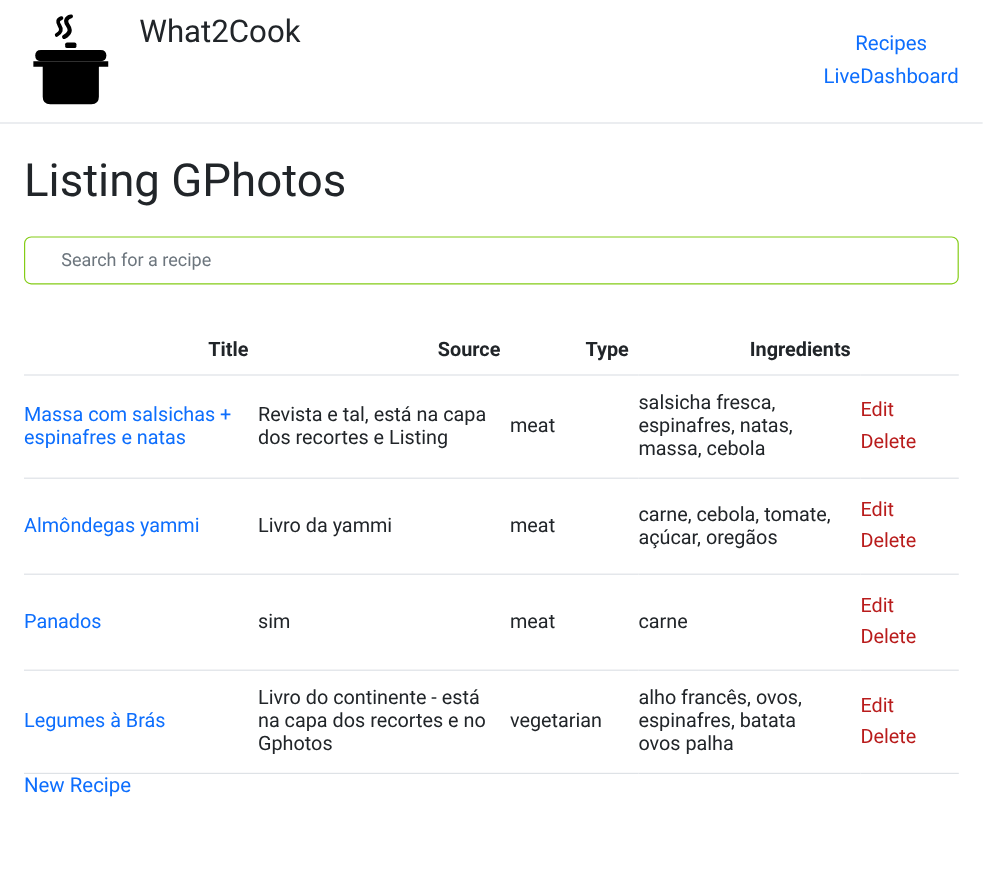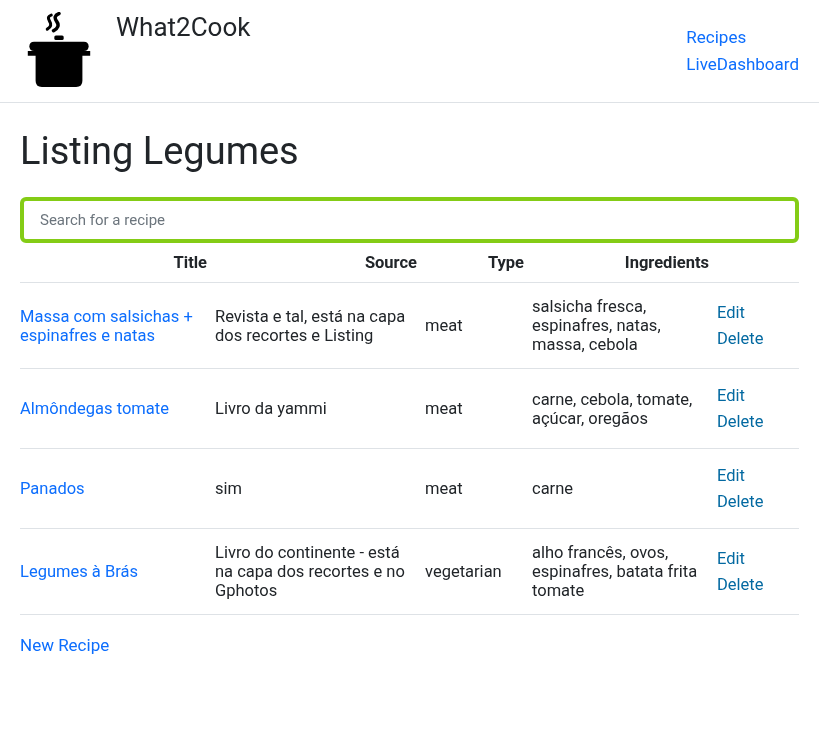"Recipes" nav { text-align: left -> center }
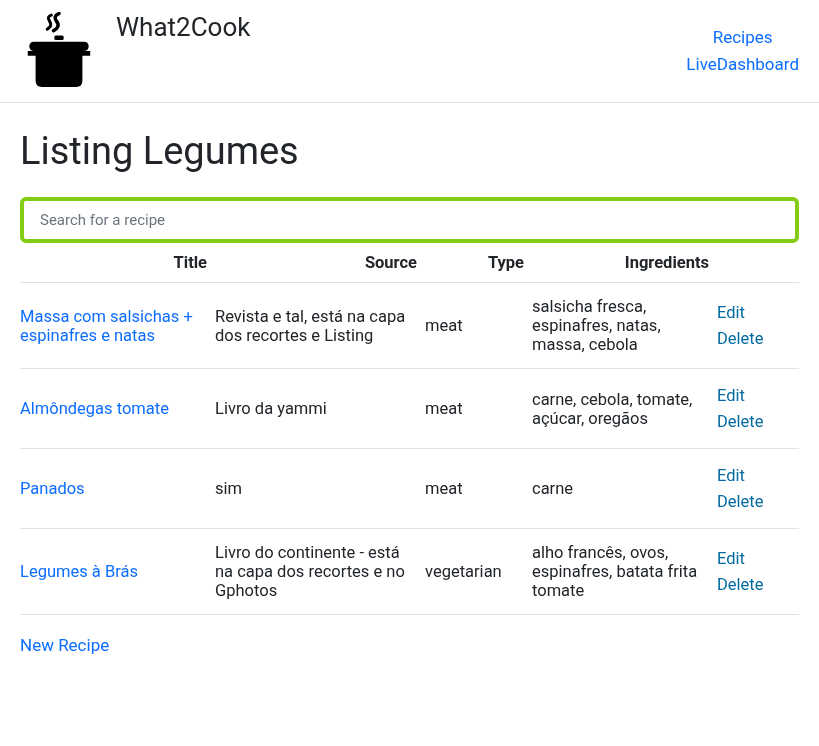"Listing Legumes" h1 { text: Legumes -> GPhotos }
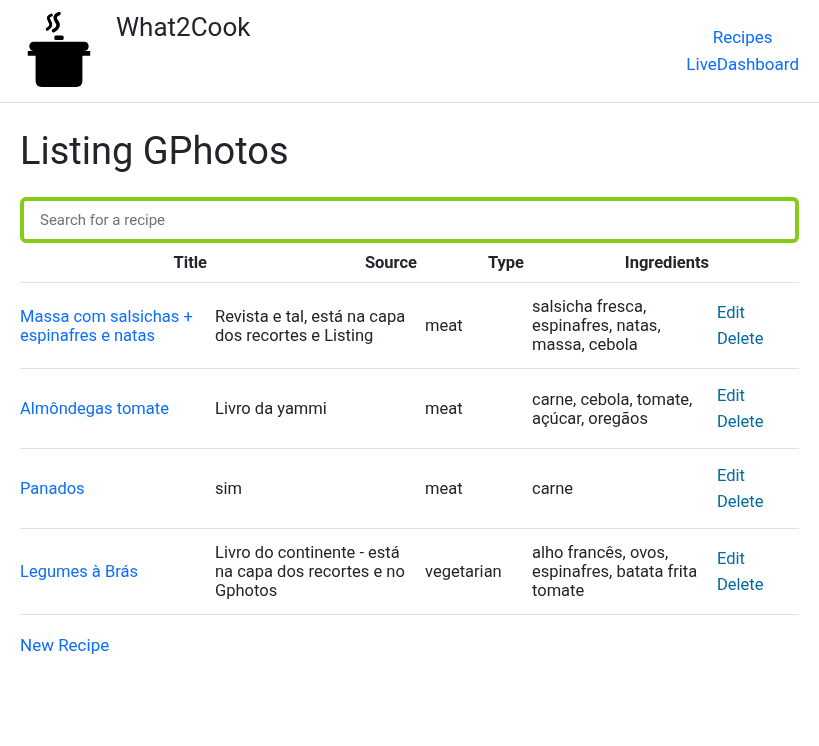"Search for a recipe" .search-input { border: 4px solid #84cc16 -> 1px solid #84cc16; margin-bottom: none -> 36px; padding: 10px 16px -> 10px 30px }
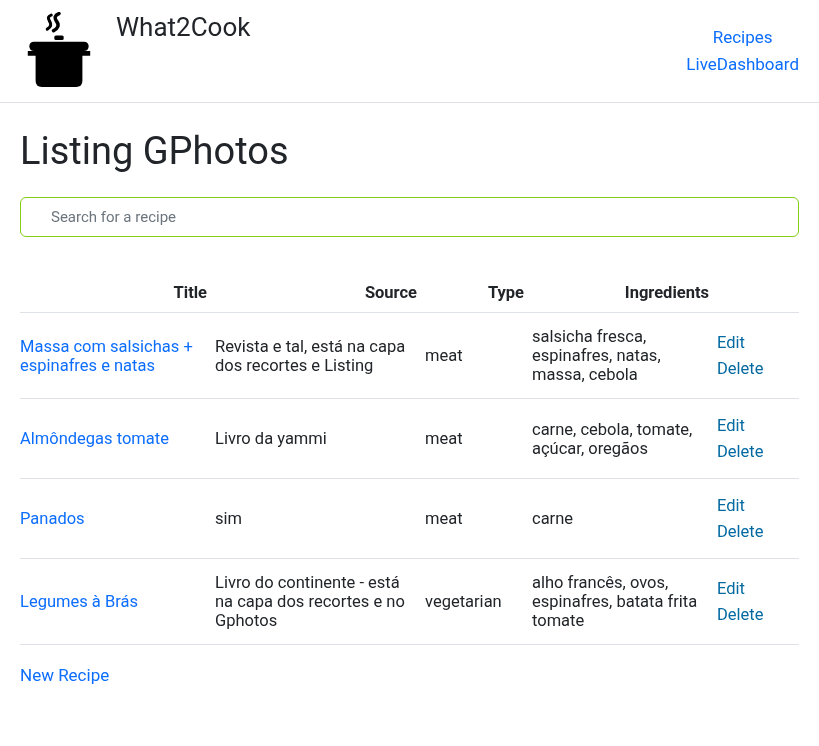"Edit" .actions a { color: #0369a1 -> #b91c1c }
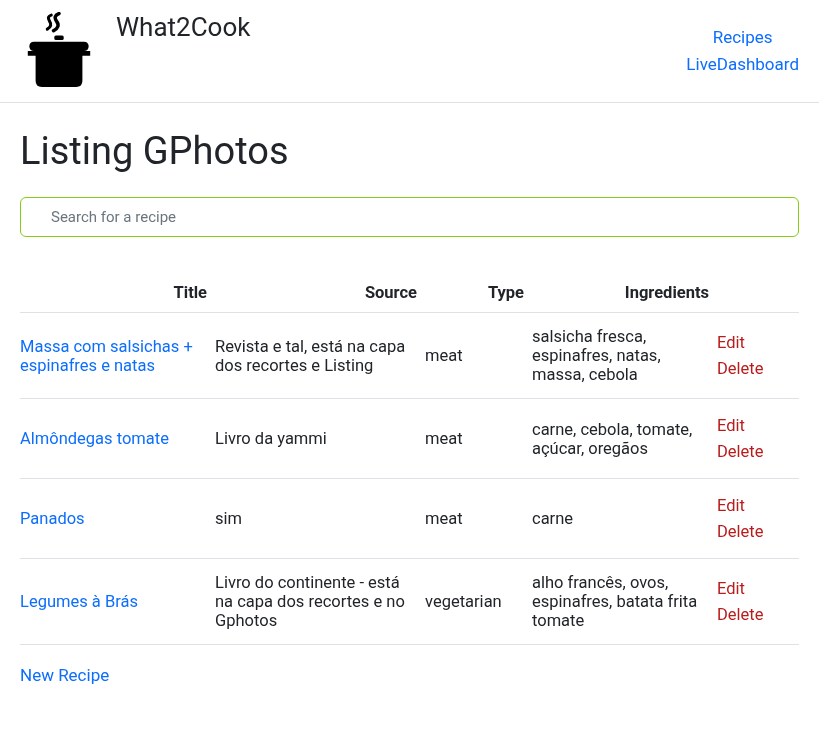"Almôndegas tomate" a.title-link { text: tomate -> yammi }
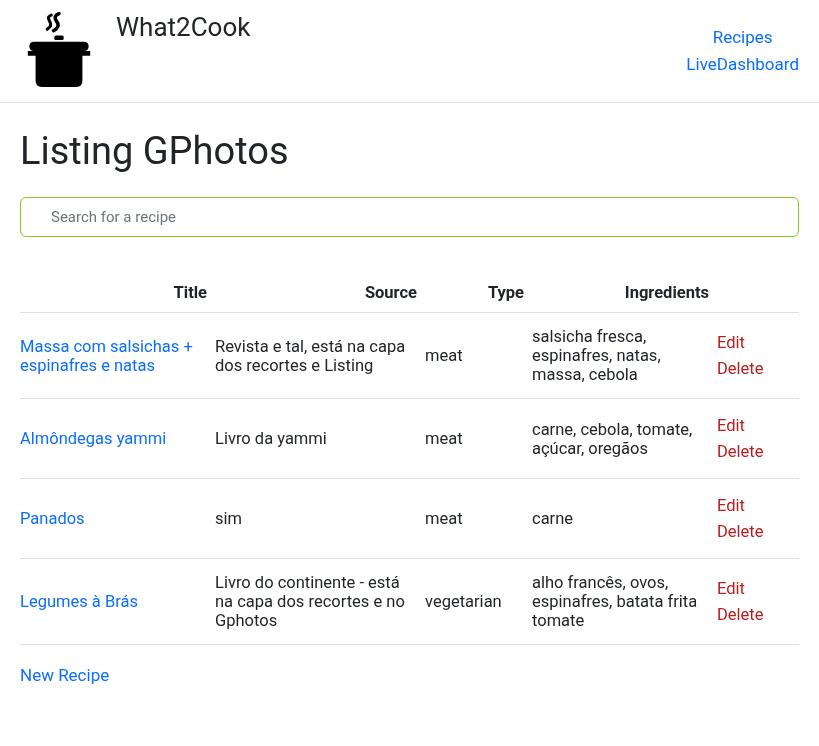"alho francês, ovos, espinafres, batata" td { text: frita tomate -> ovos palha }
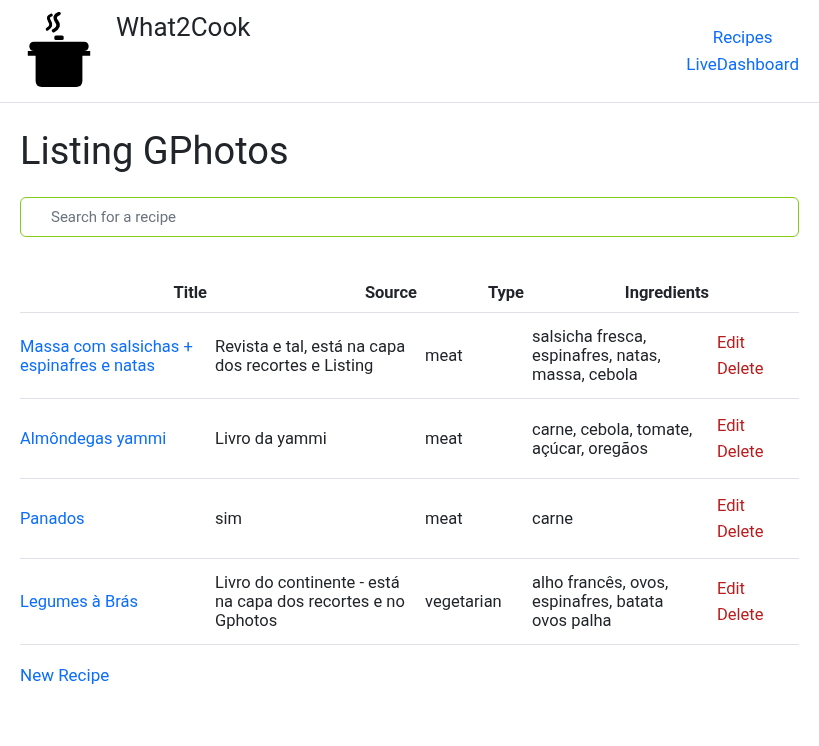"New Recipe" .new-recipe { margin-top: 20px -> none }
